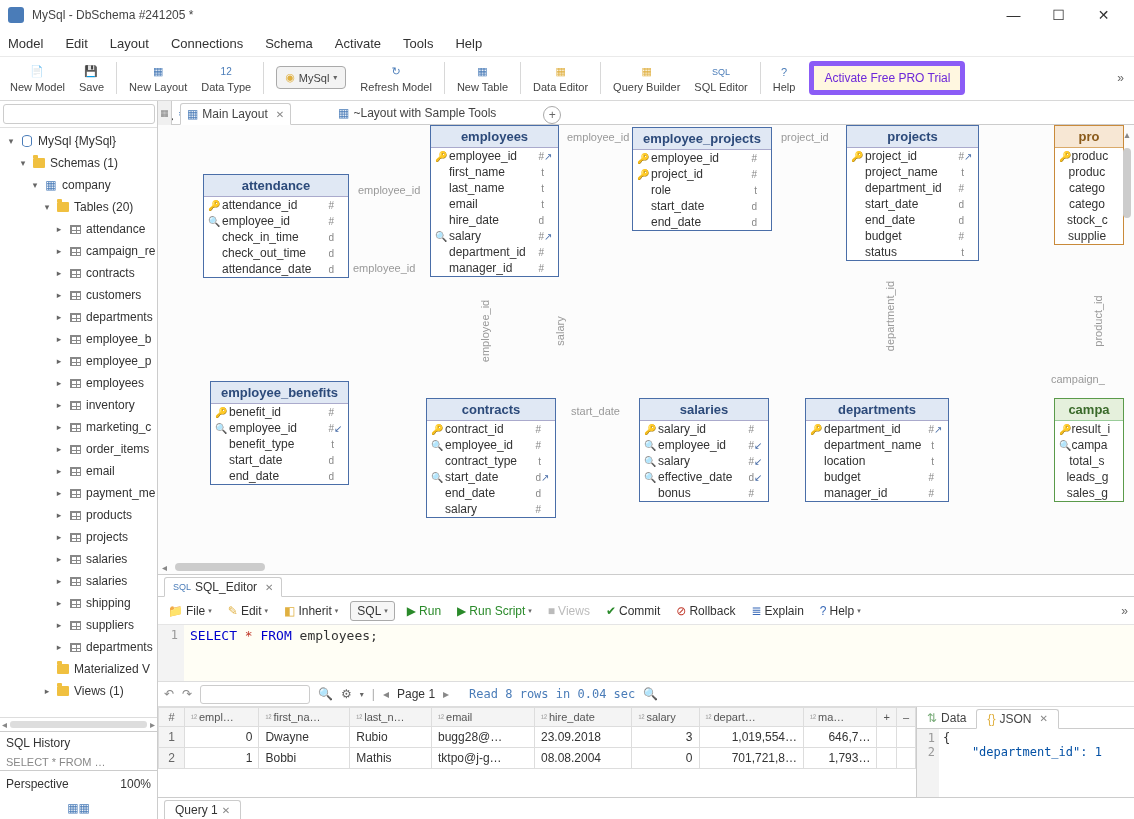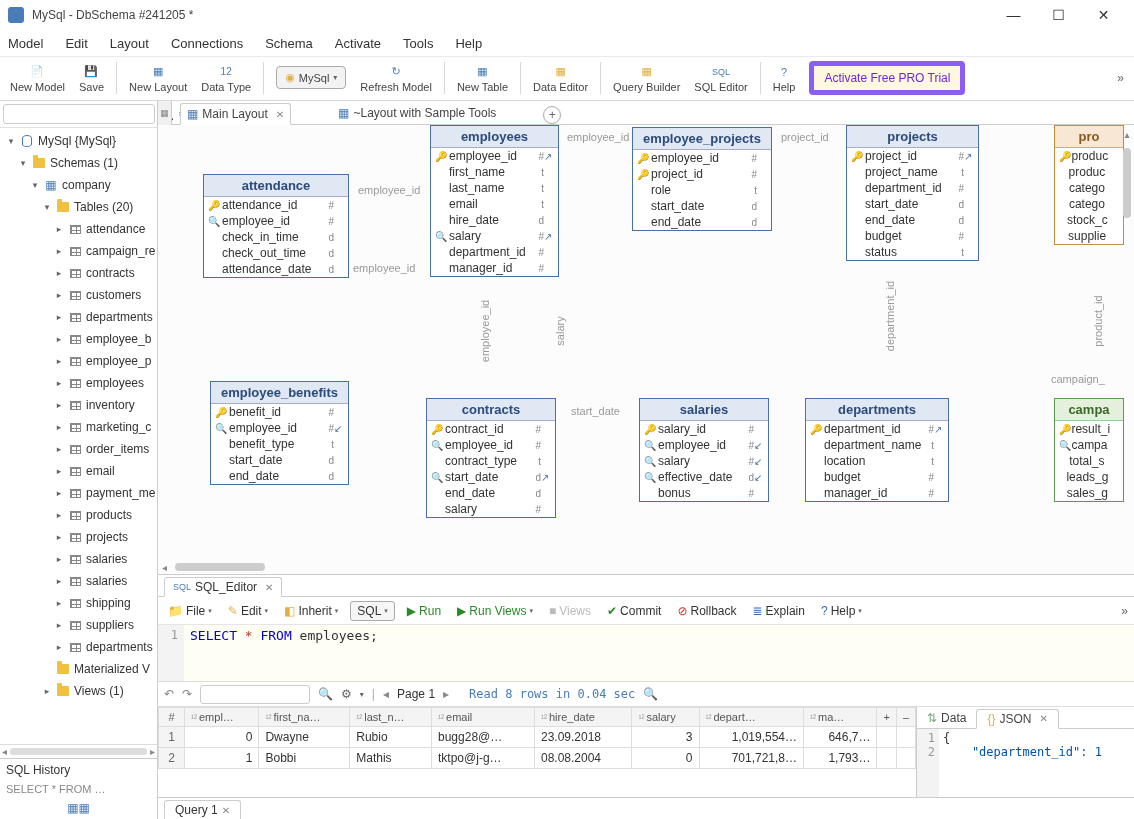"Run Views" span { text: Views -> Script }
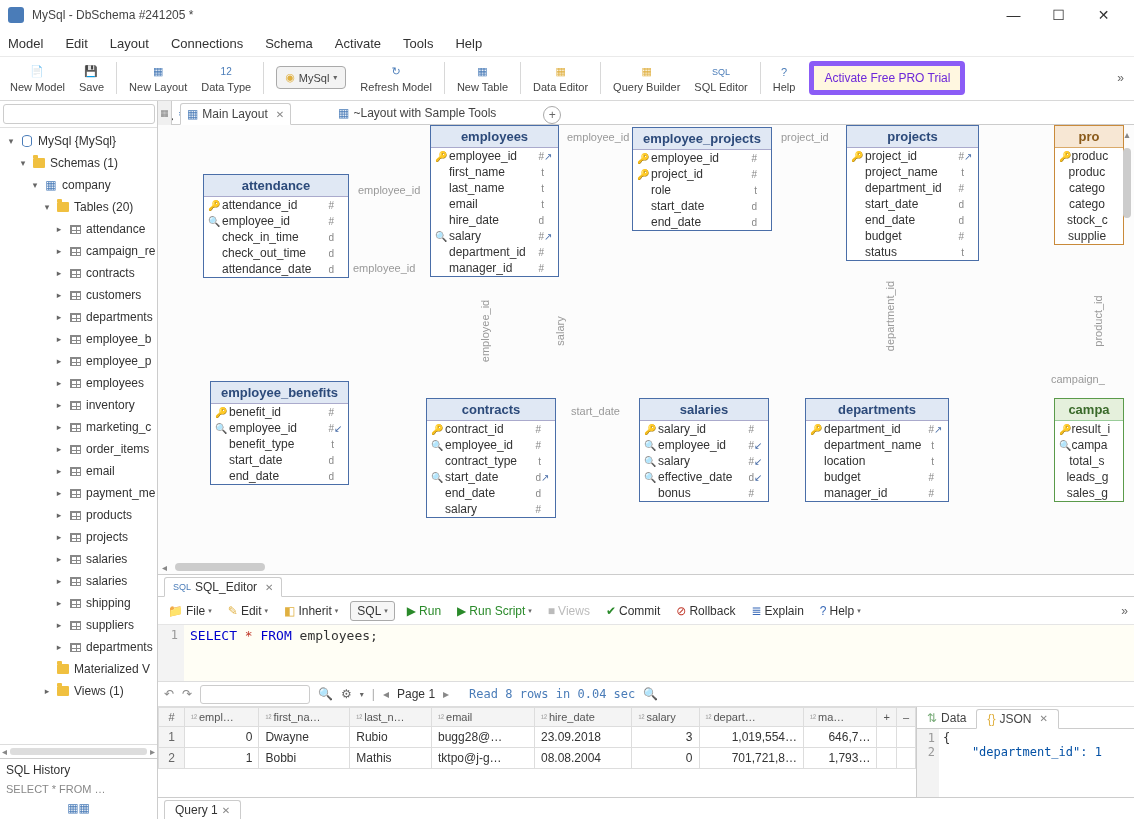"Perspective" div.persp { html: none -> <div> <span>Perspective</span> <span>100%</span> </div> }
